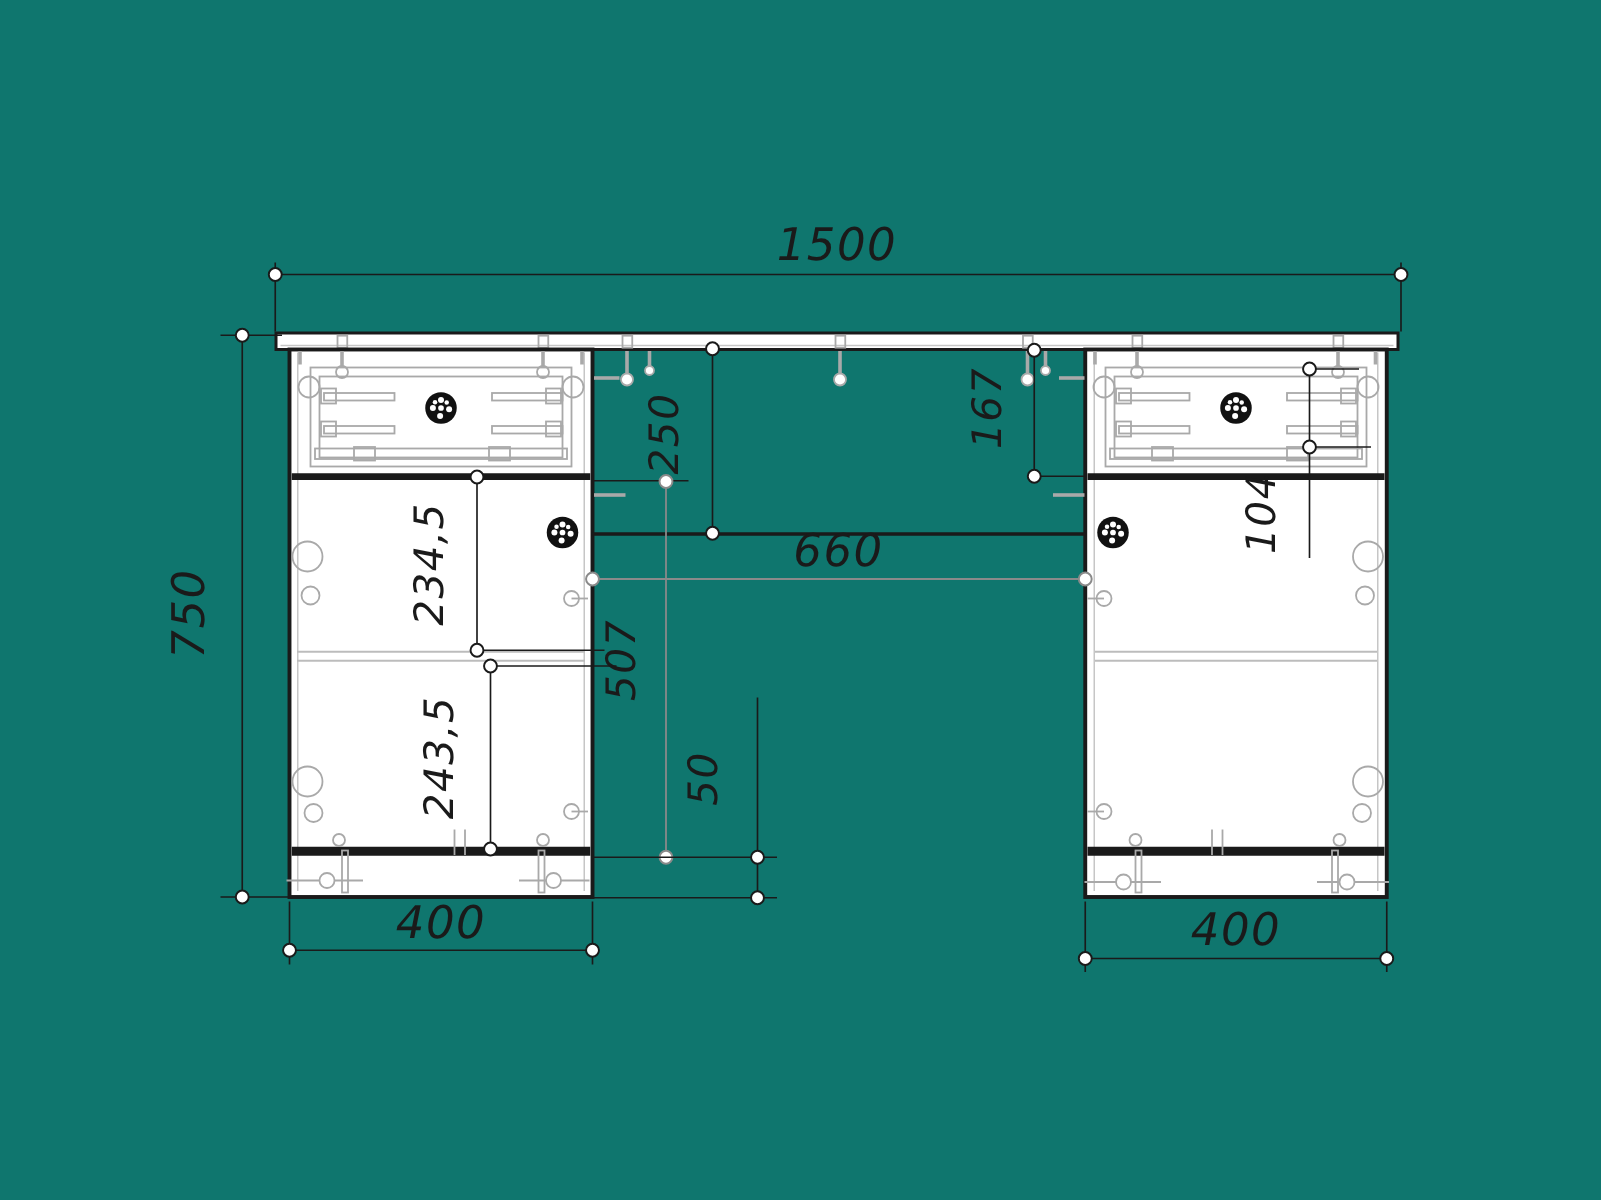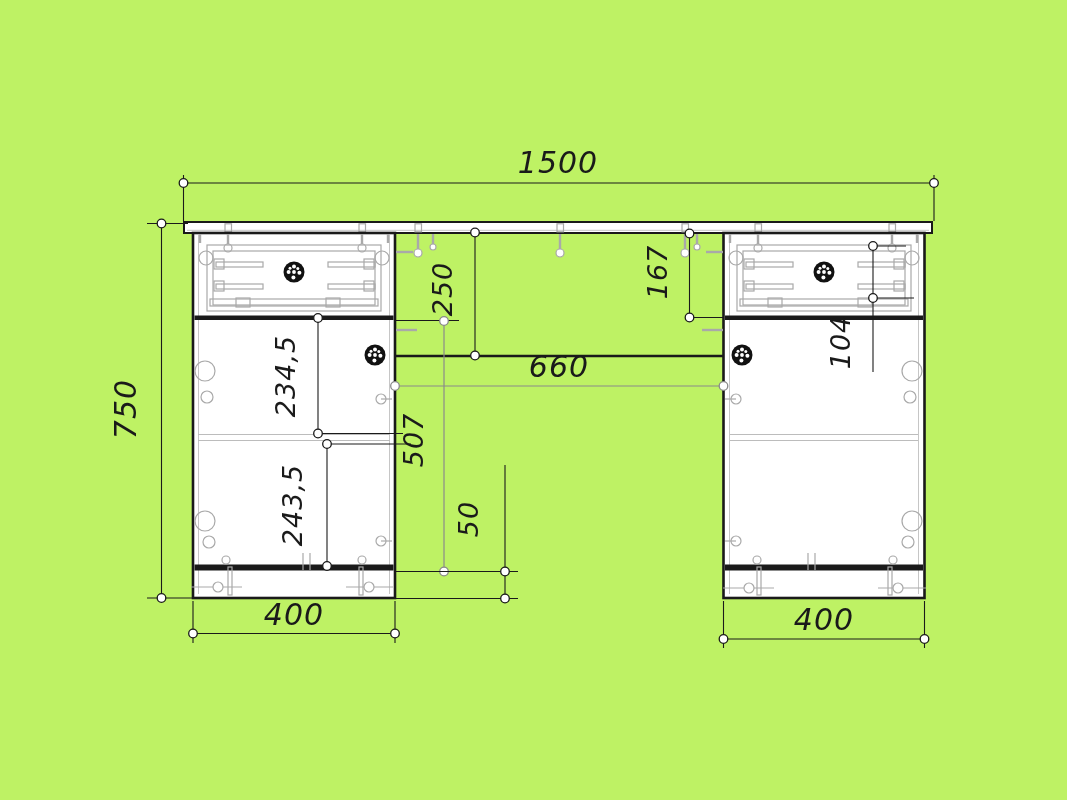"1500" .canvas { background: #bef264 -> #0f766e }
